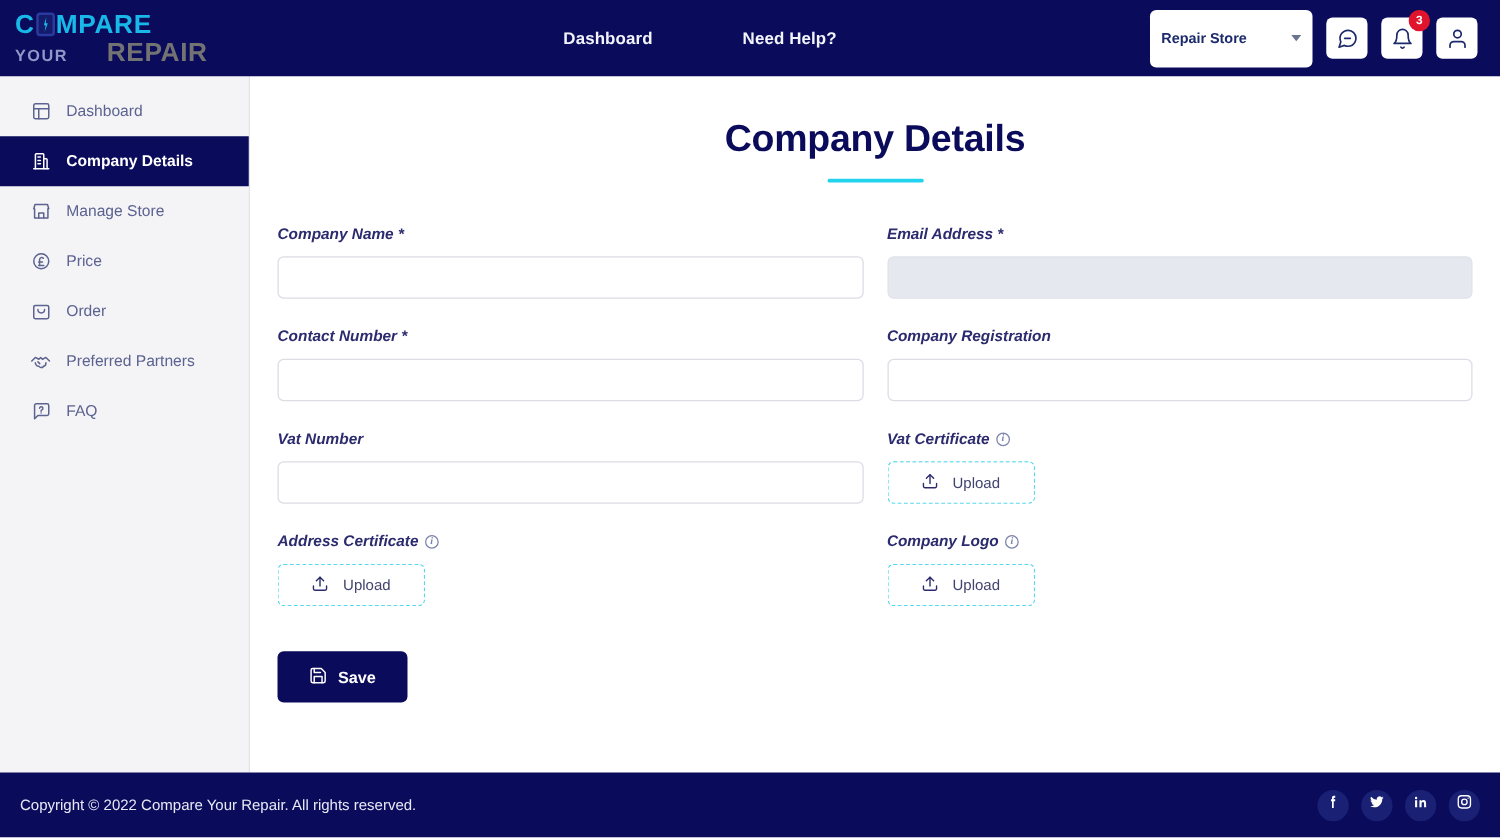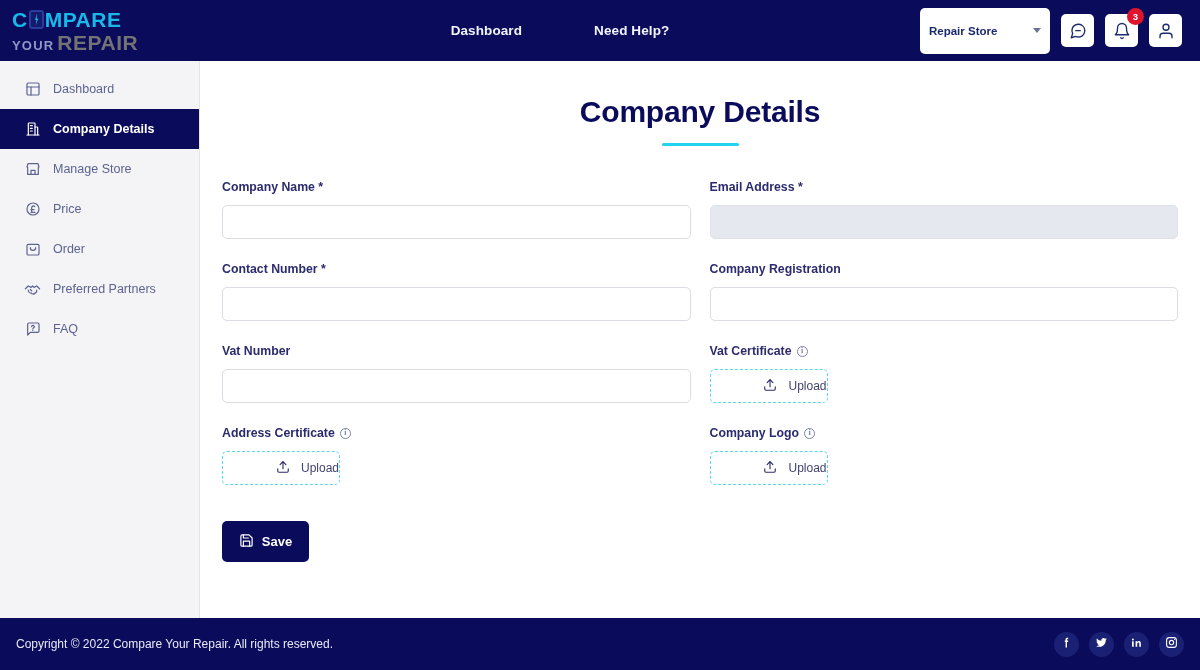"YOUR" .logo-row2 { gap: none -> 28px }
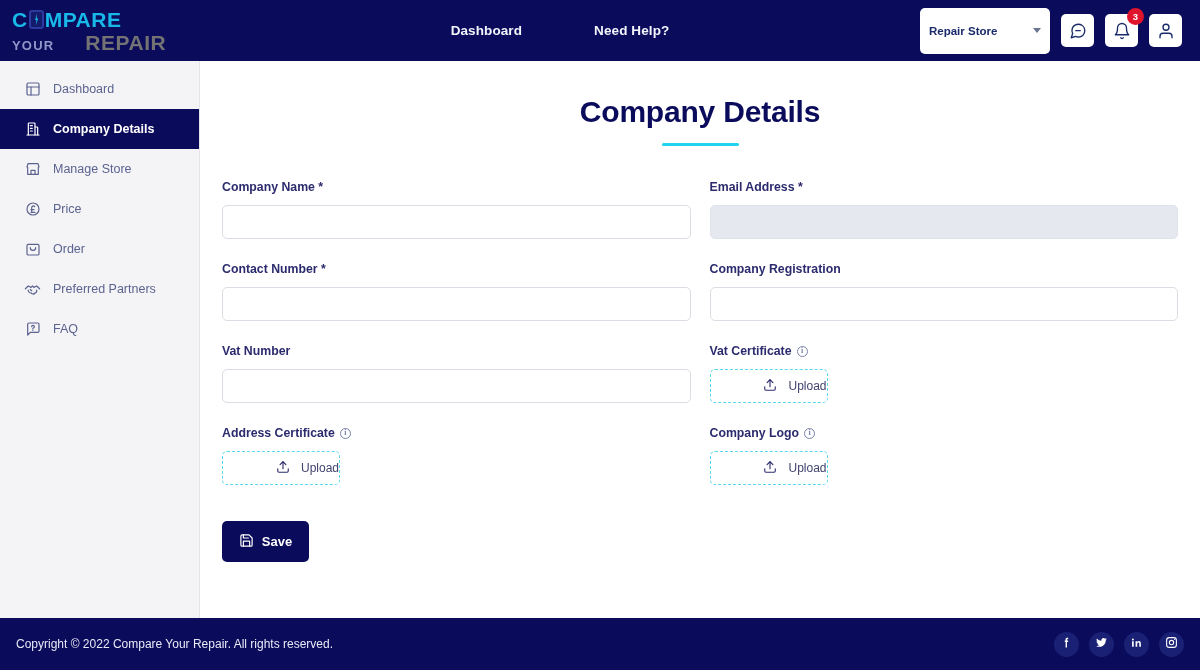"Company Name *" .field-label { font-style: none -> italic }
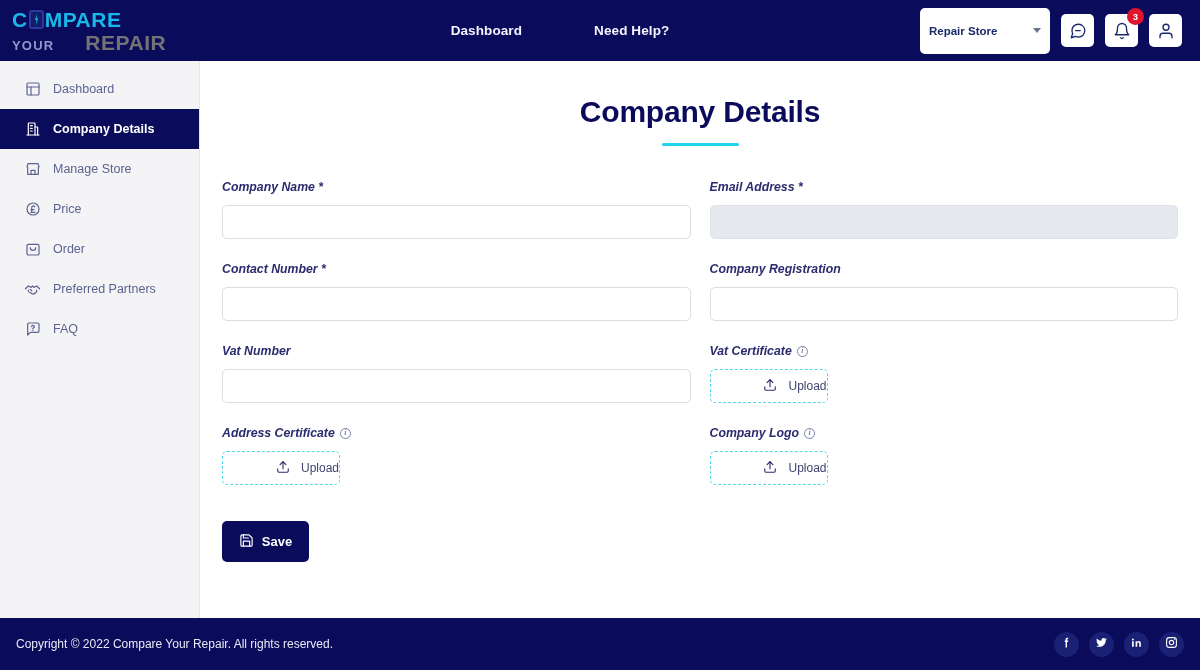"Upload" .upload-btn { justify-content: flex-end -> center }
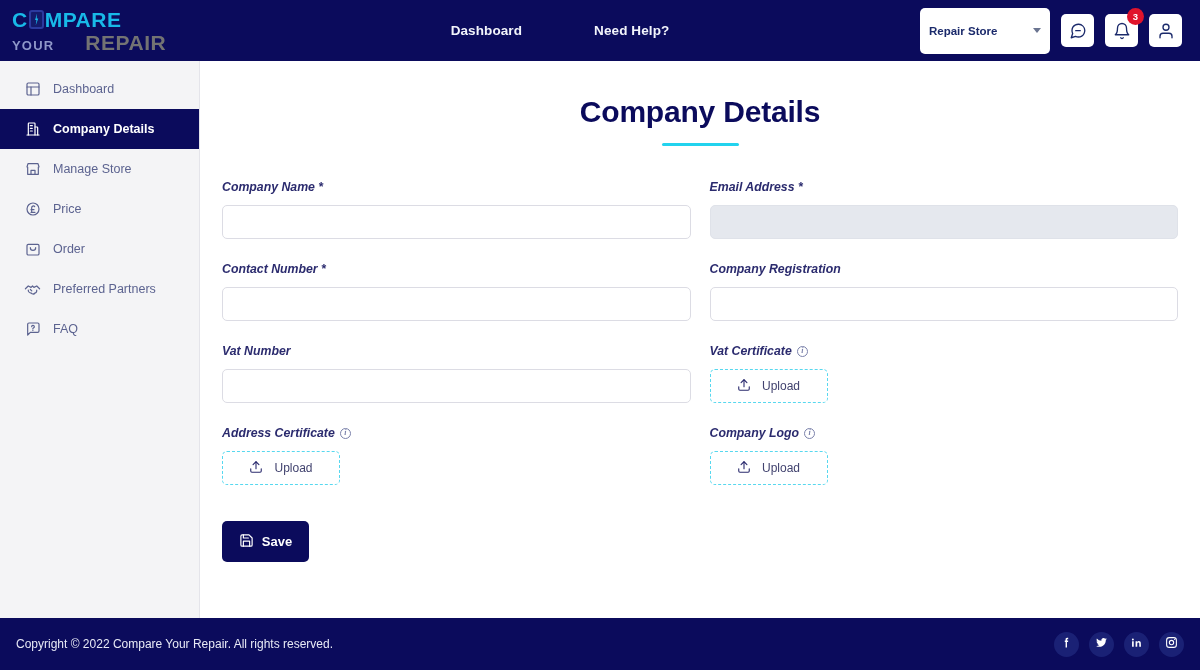"Save" .save-btn { width: 87px -> 104px }
